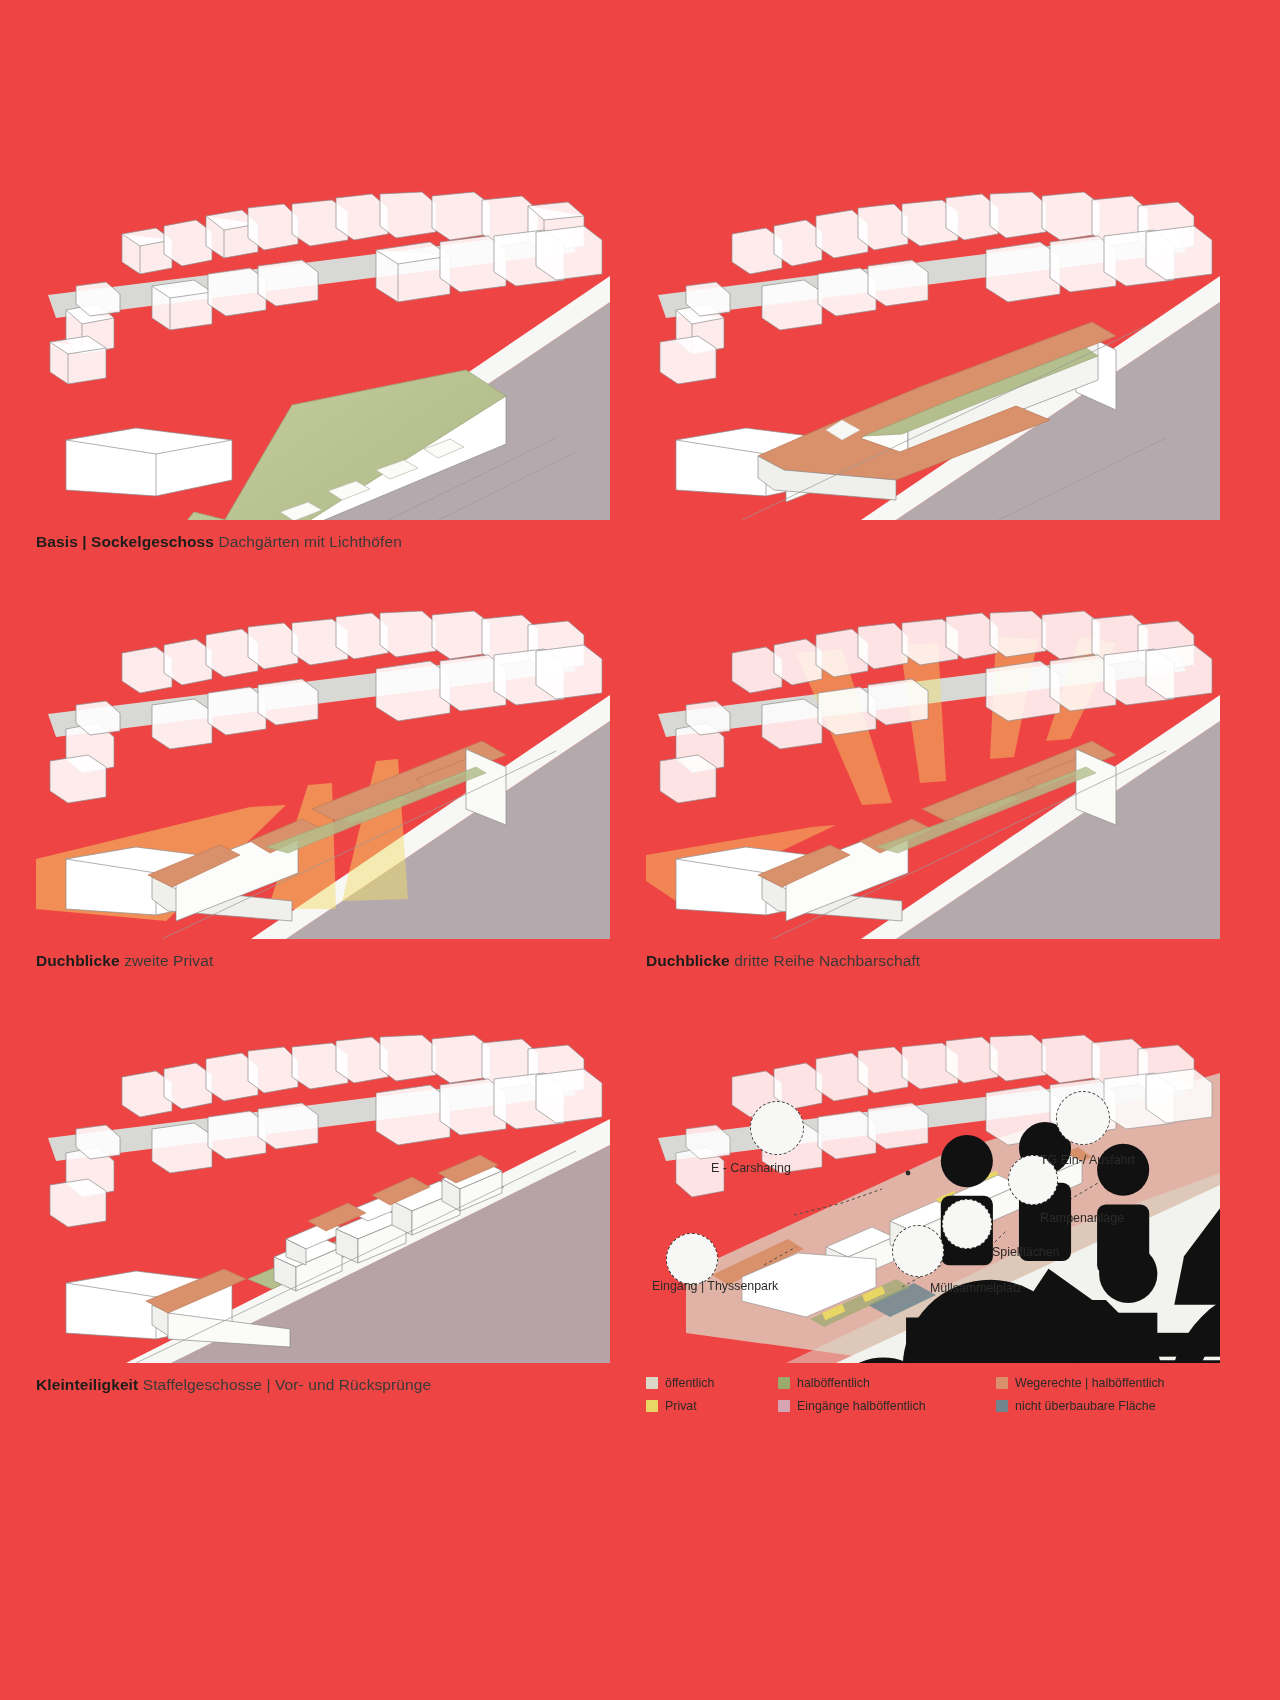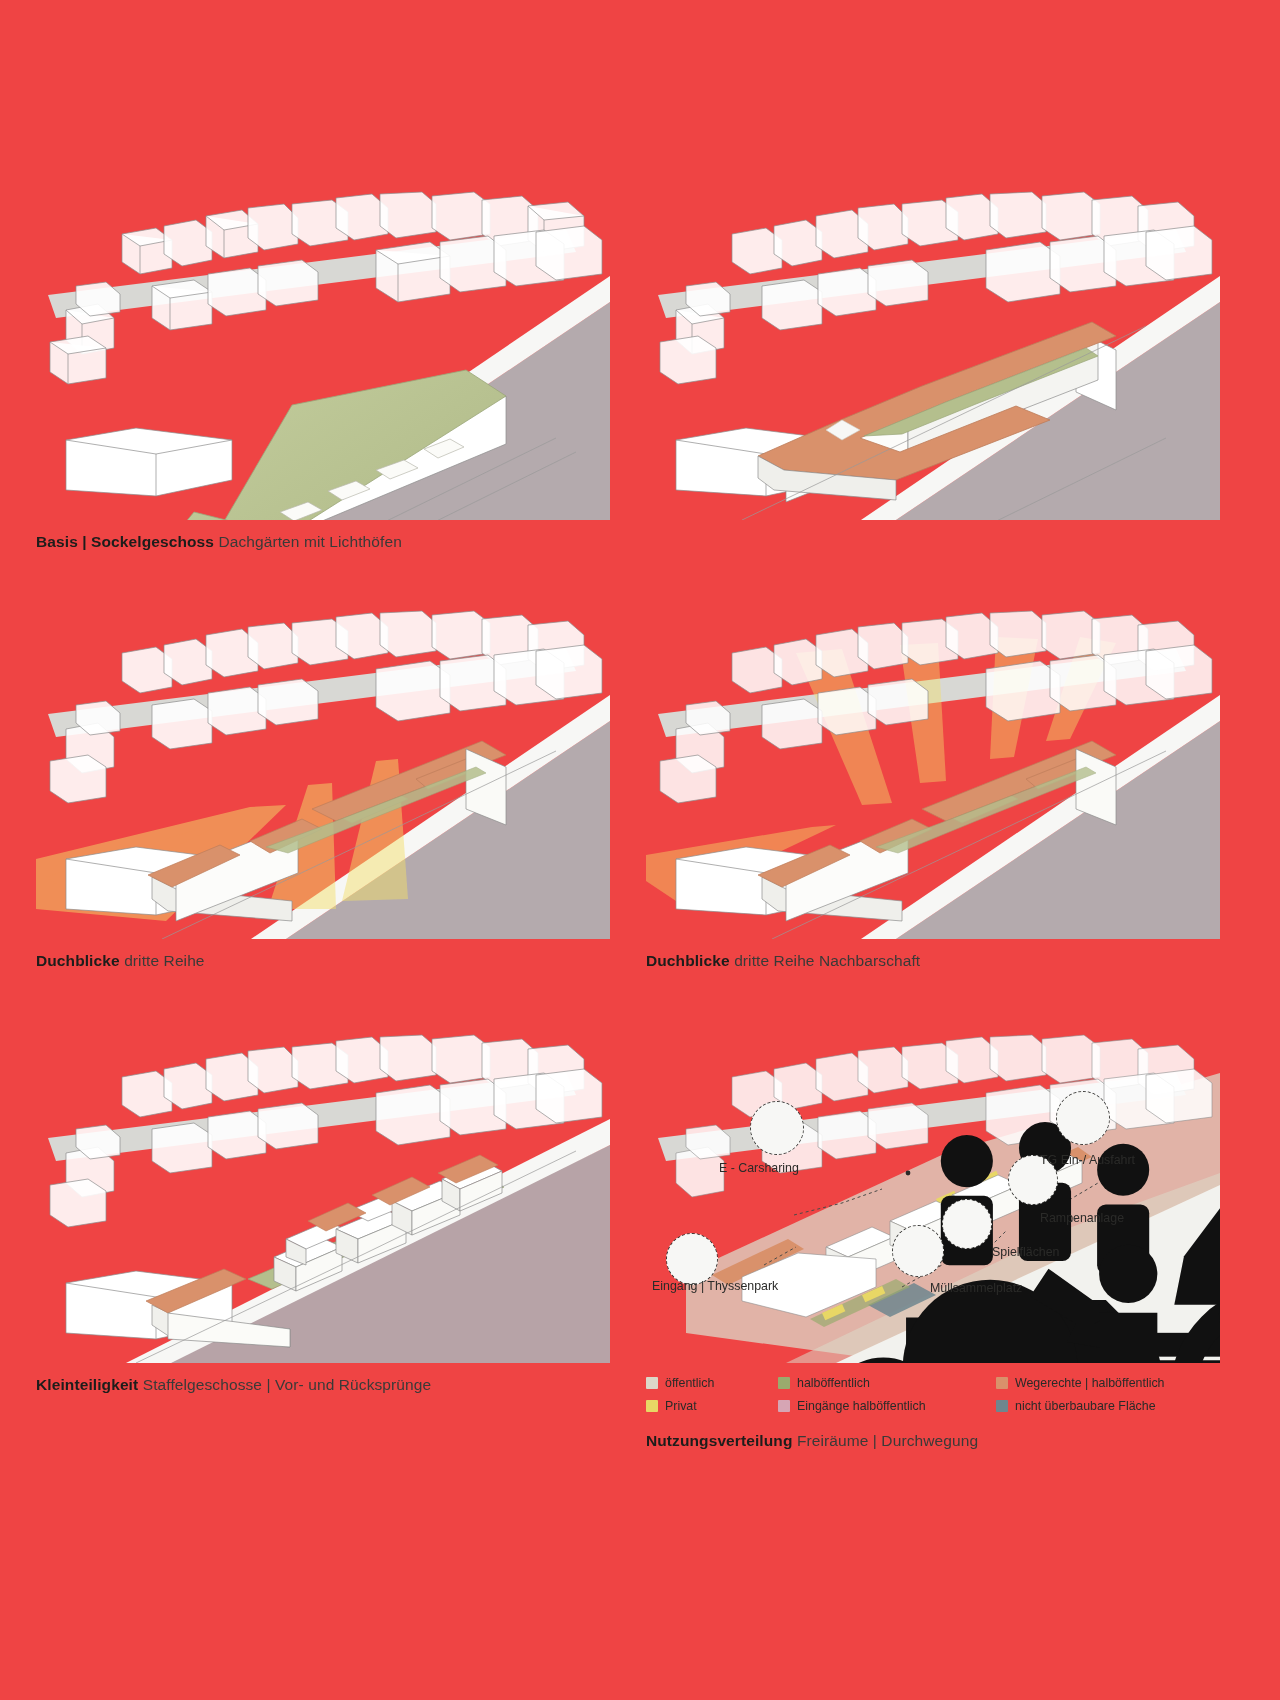"dritte Reihe" span.n { text: dritte Reihe -> zweite Privat }
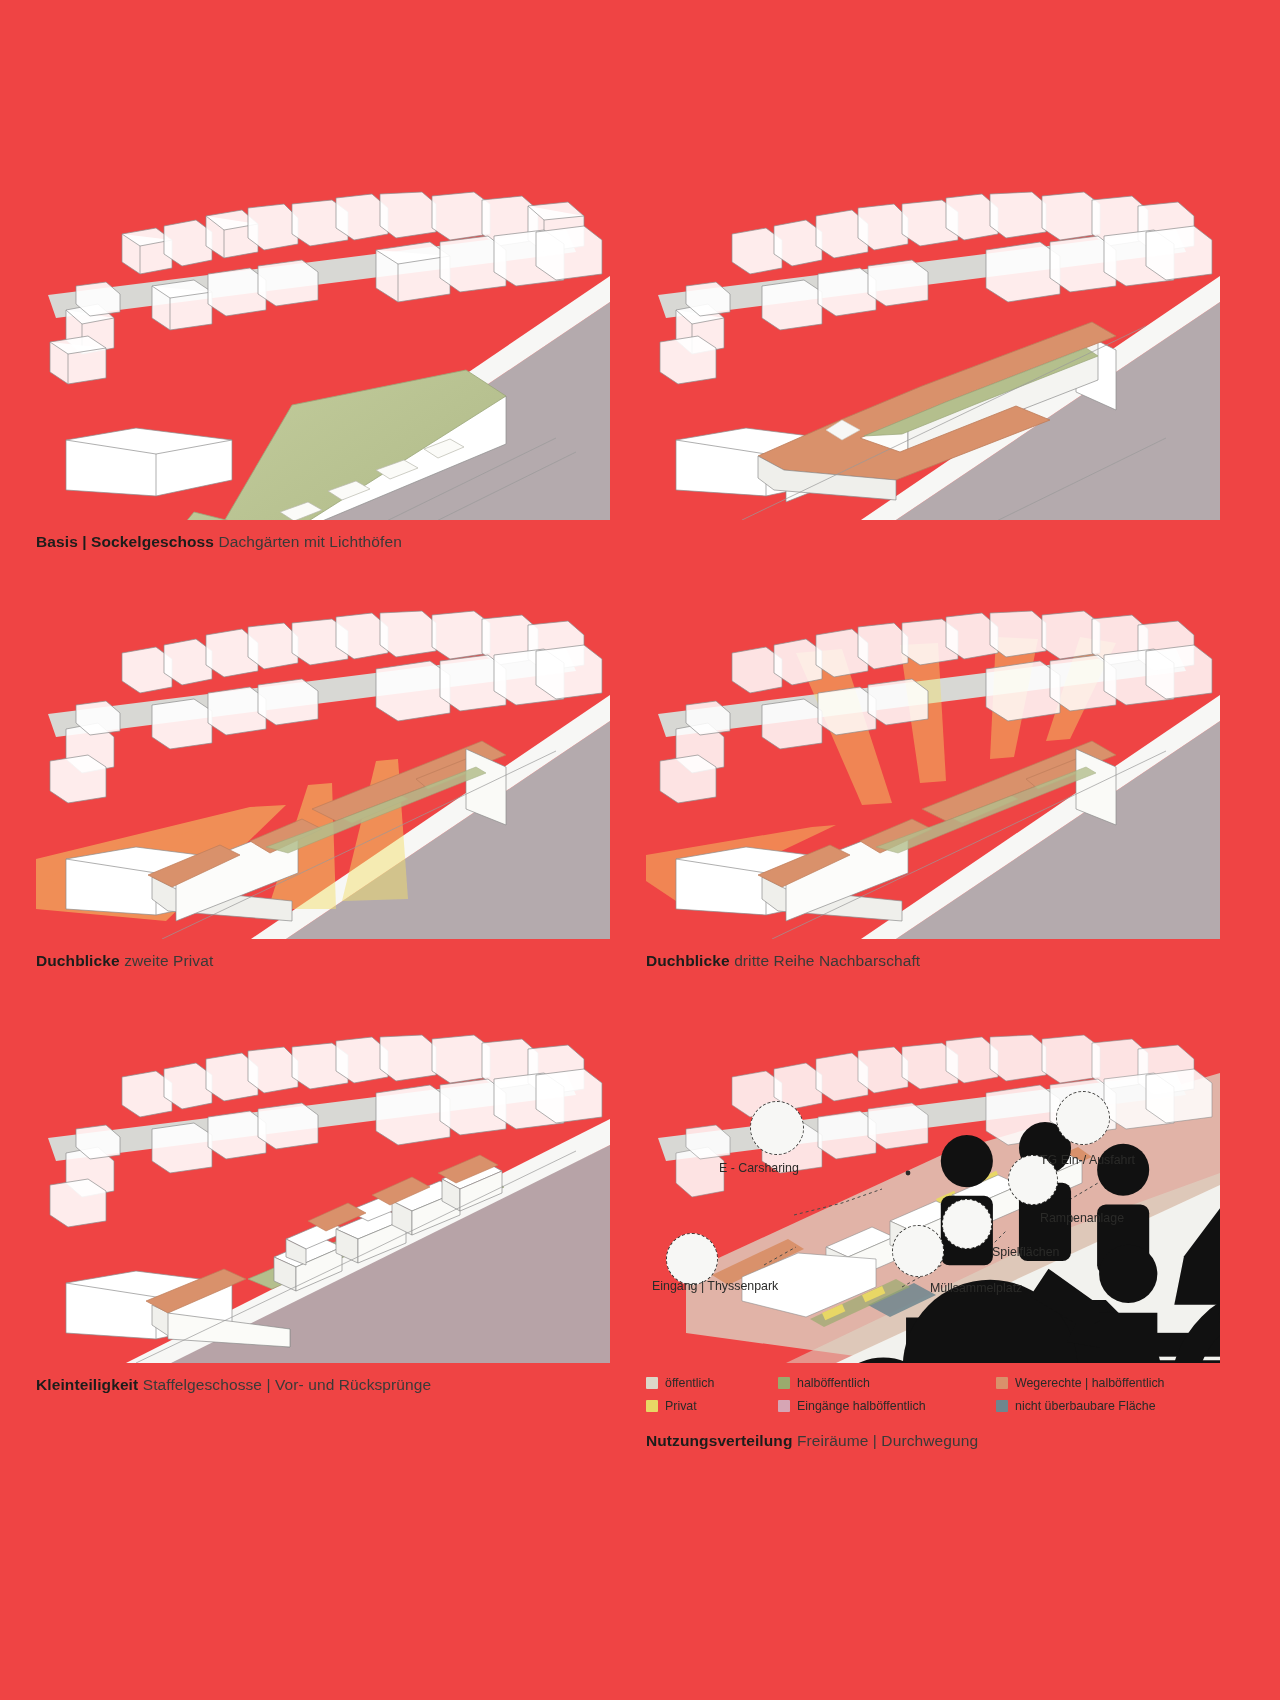"E - Carsharing" div.anno { left: 73px -> 65px }
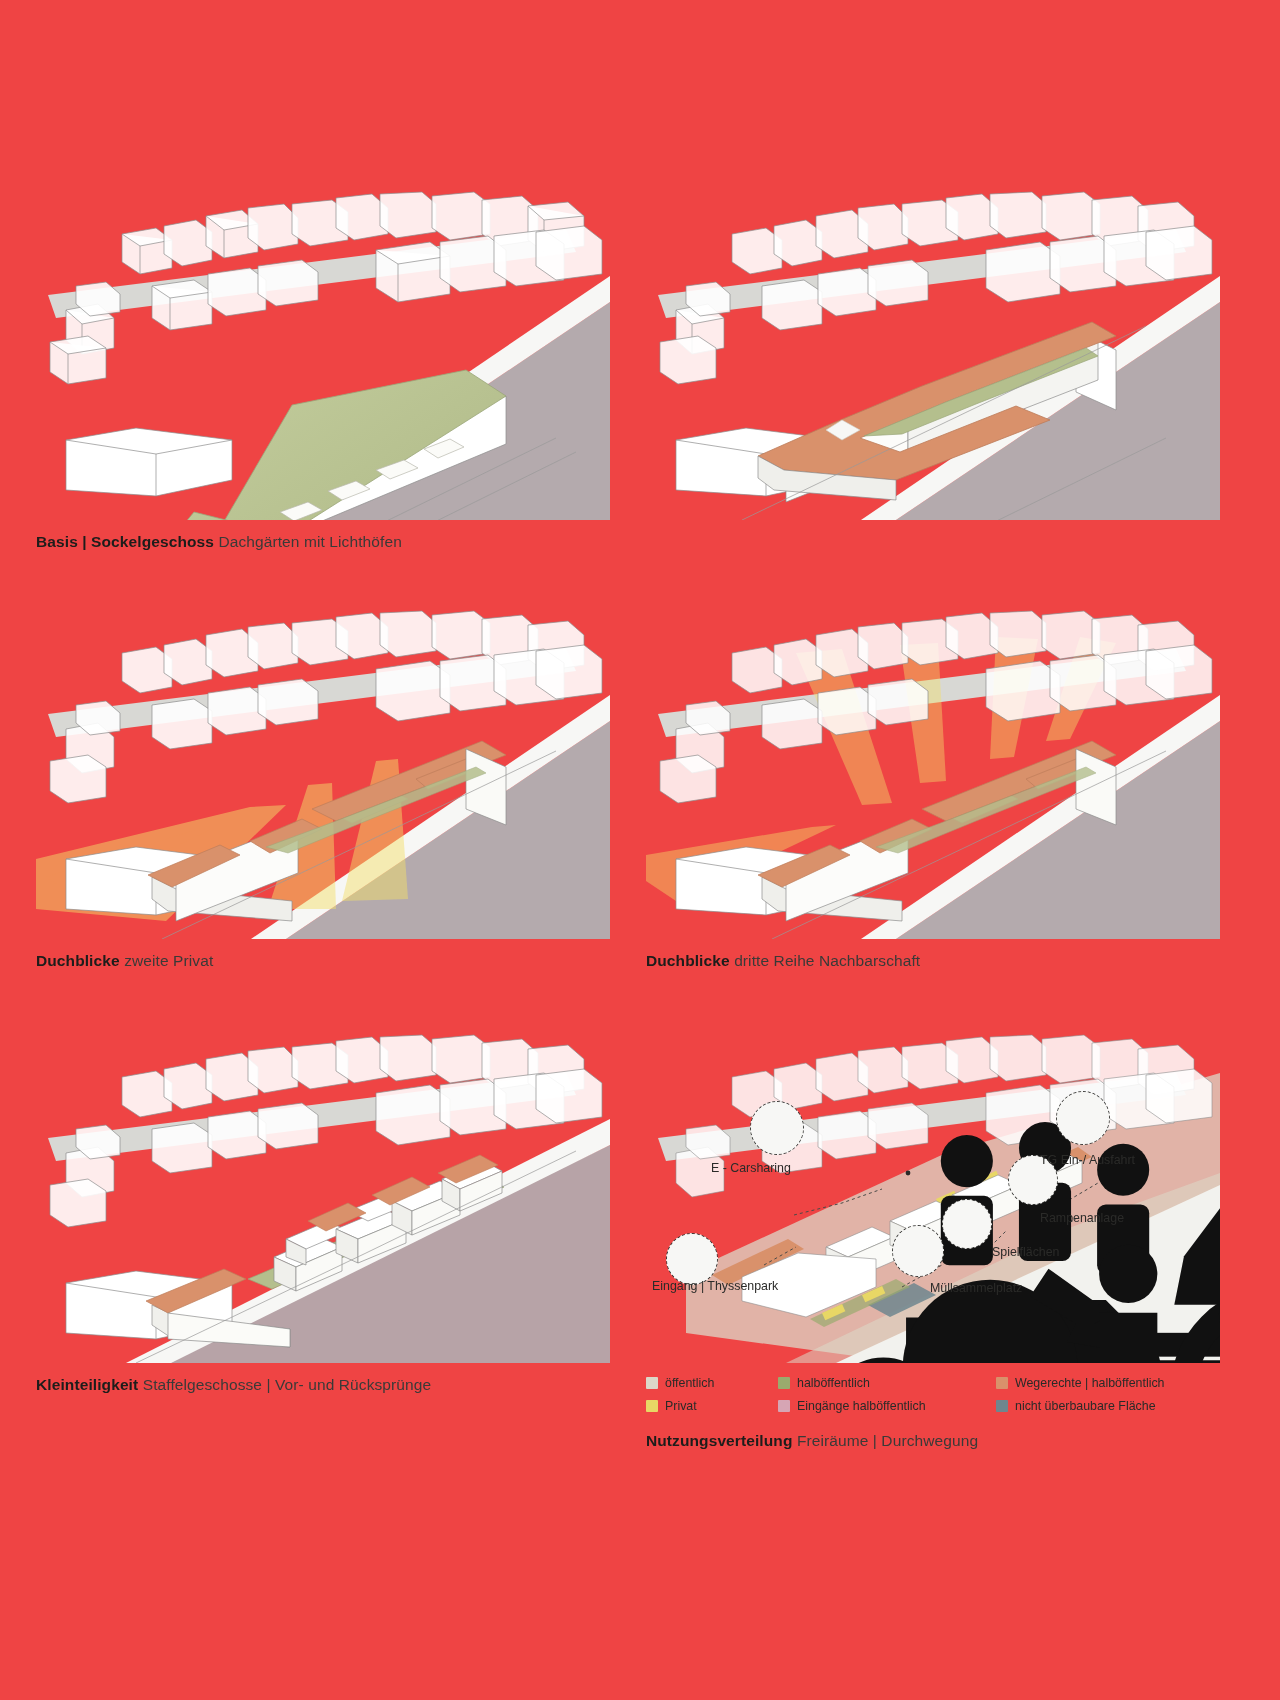"Nutzungsverteilung Freiräume |" div.caption { html: <div> <span>Nutzungsverteilung</span> <span>Freiräume | Durchwegung</span> </div> -> none }
